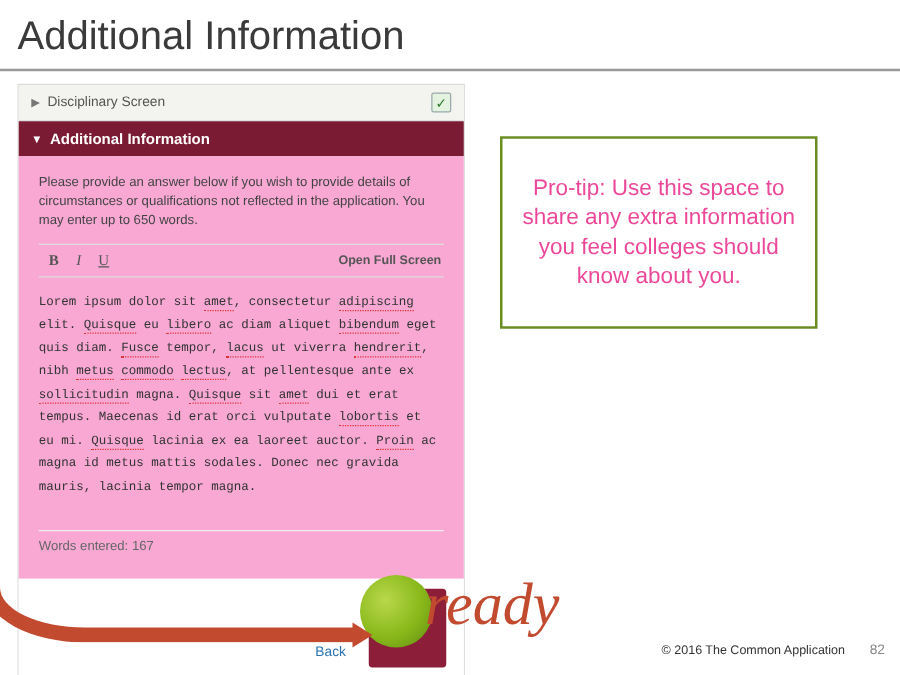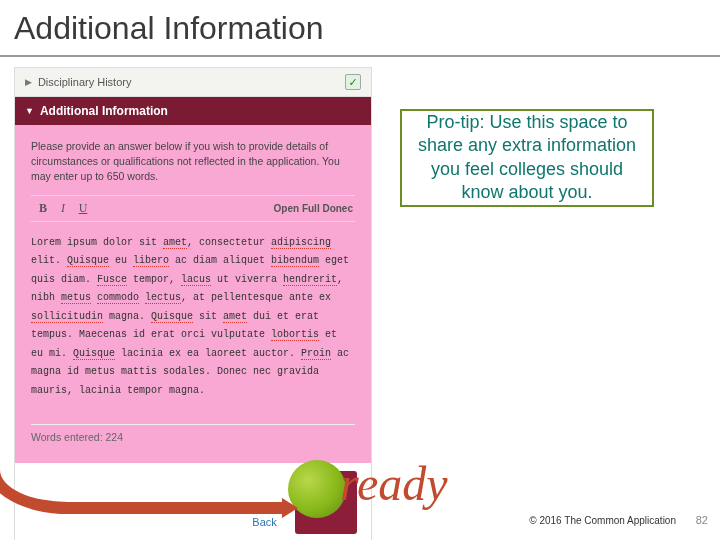"Disciplinary History" span { text: History -> Screen }
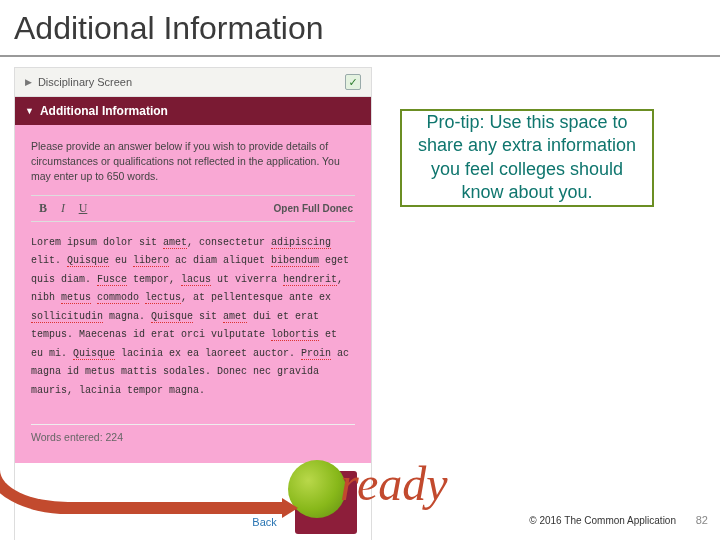"Pro-tip: Use this space to" .tip-box { color: #0f766e -> #ec4899; padding: 0 14px -> 28px 14px }
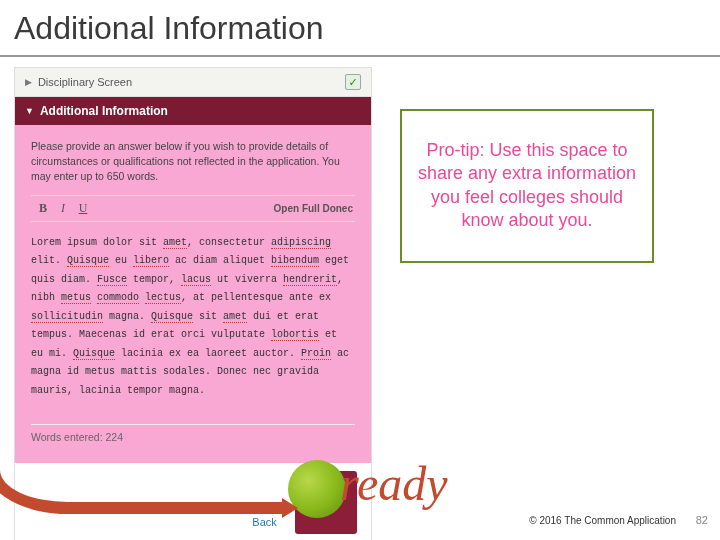"Open Full Donec" span.open-full { text: Donec -> Screen }
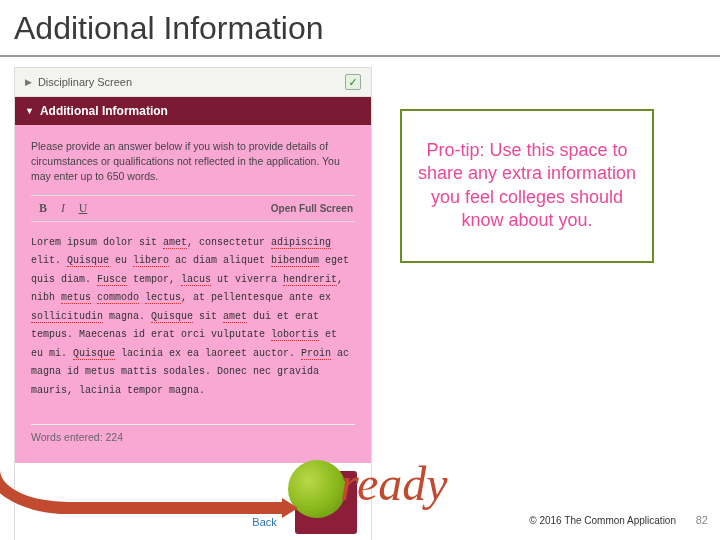"Words entered: 224" div.word-count { text: 224 -> 167 }
